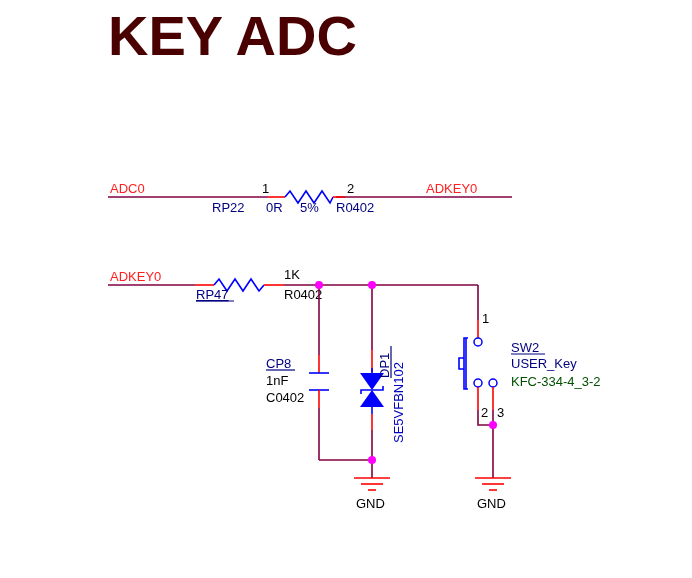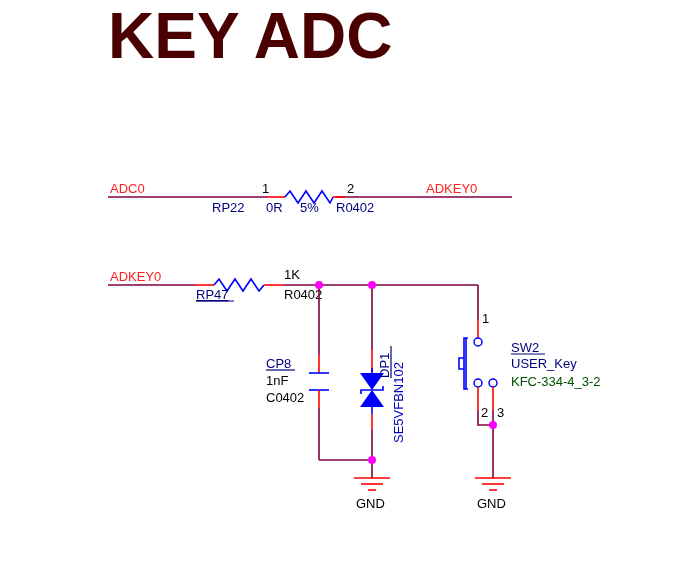"KEY ADC" #title { font-size: 64px -> 56px }
